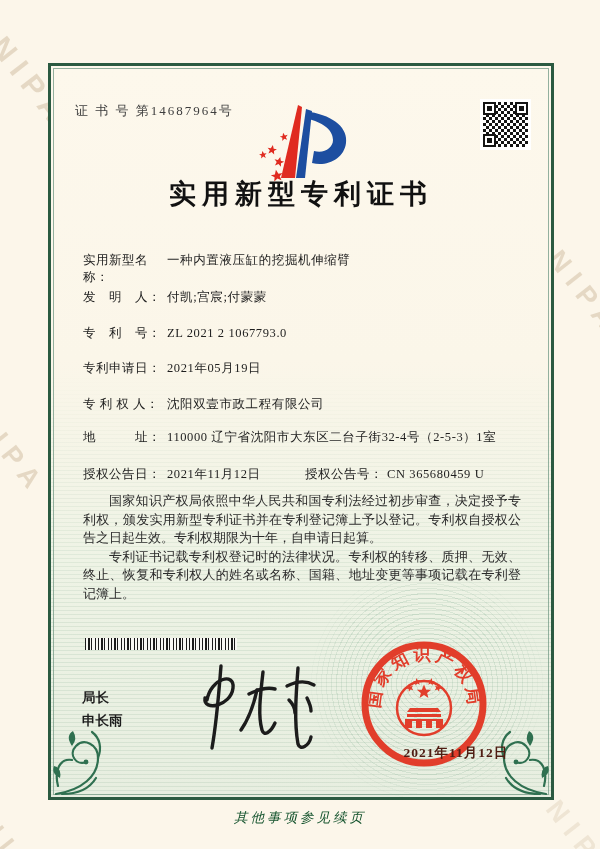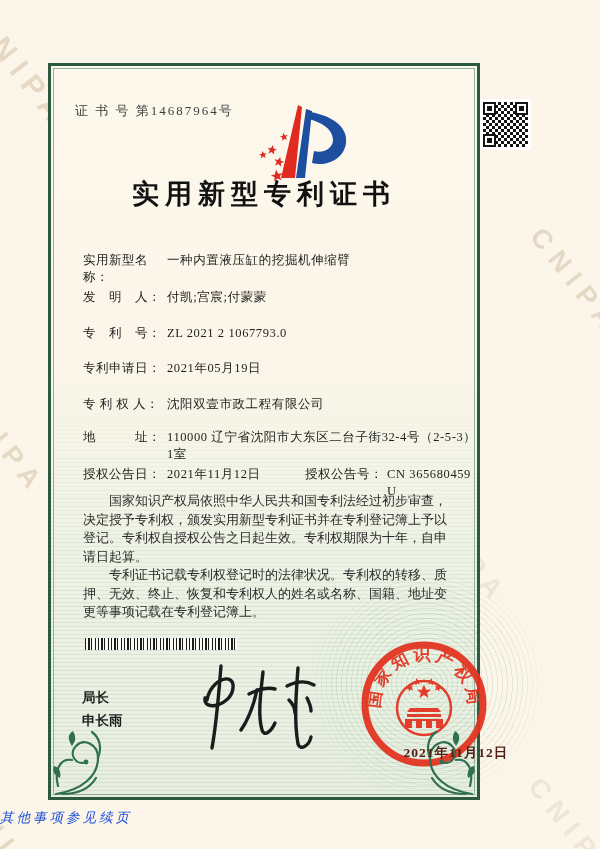"证 书 号 第14687964号" .frame { width: 432px -> 506px }
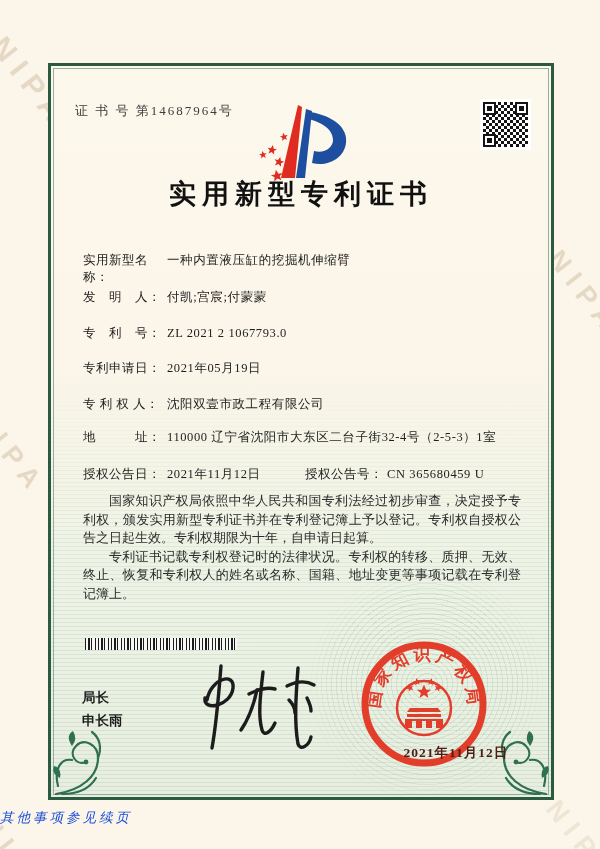"其他事项参见续页" .footer-note { color: #1d4ed8 -> #14532d; text-align: left -> center }
